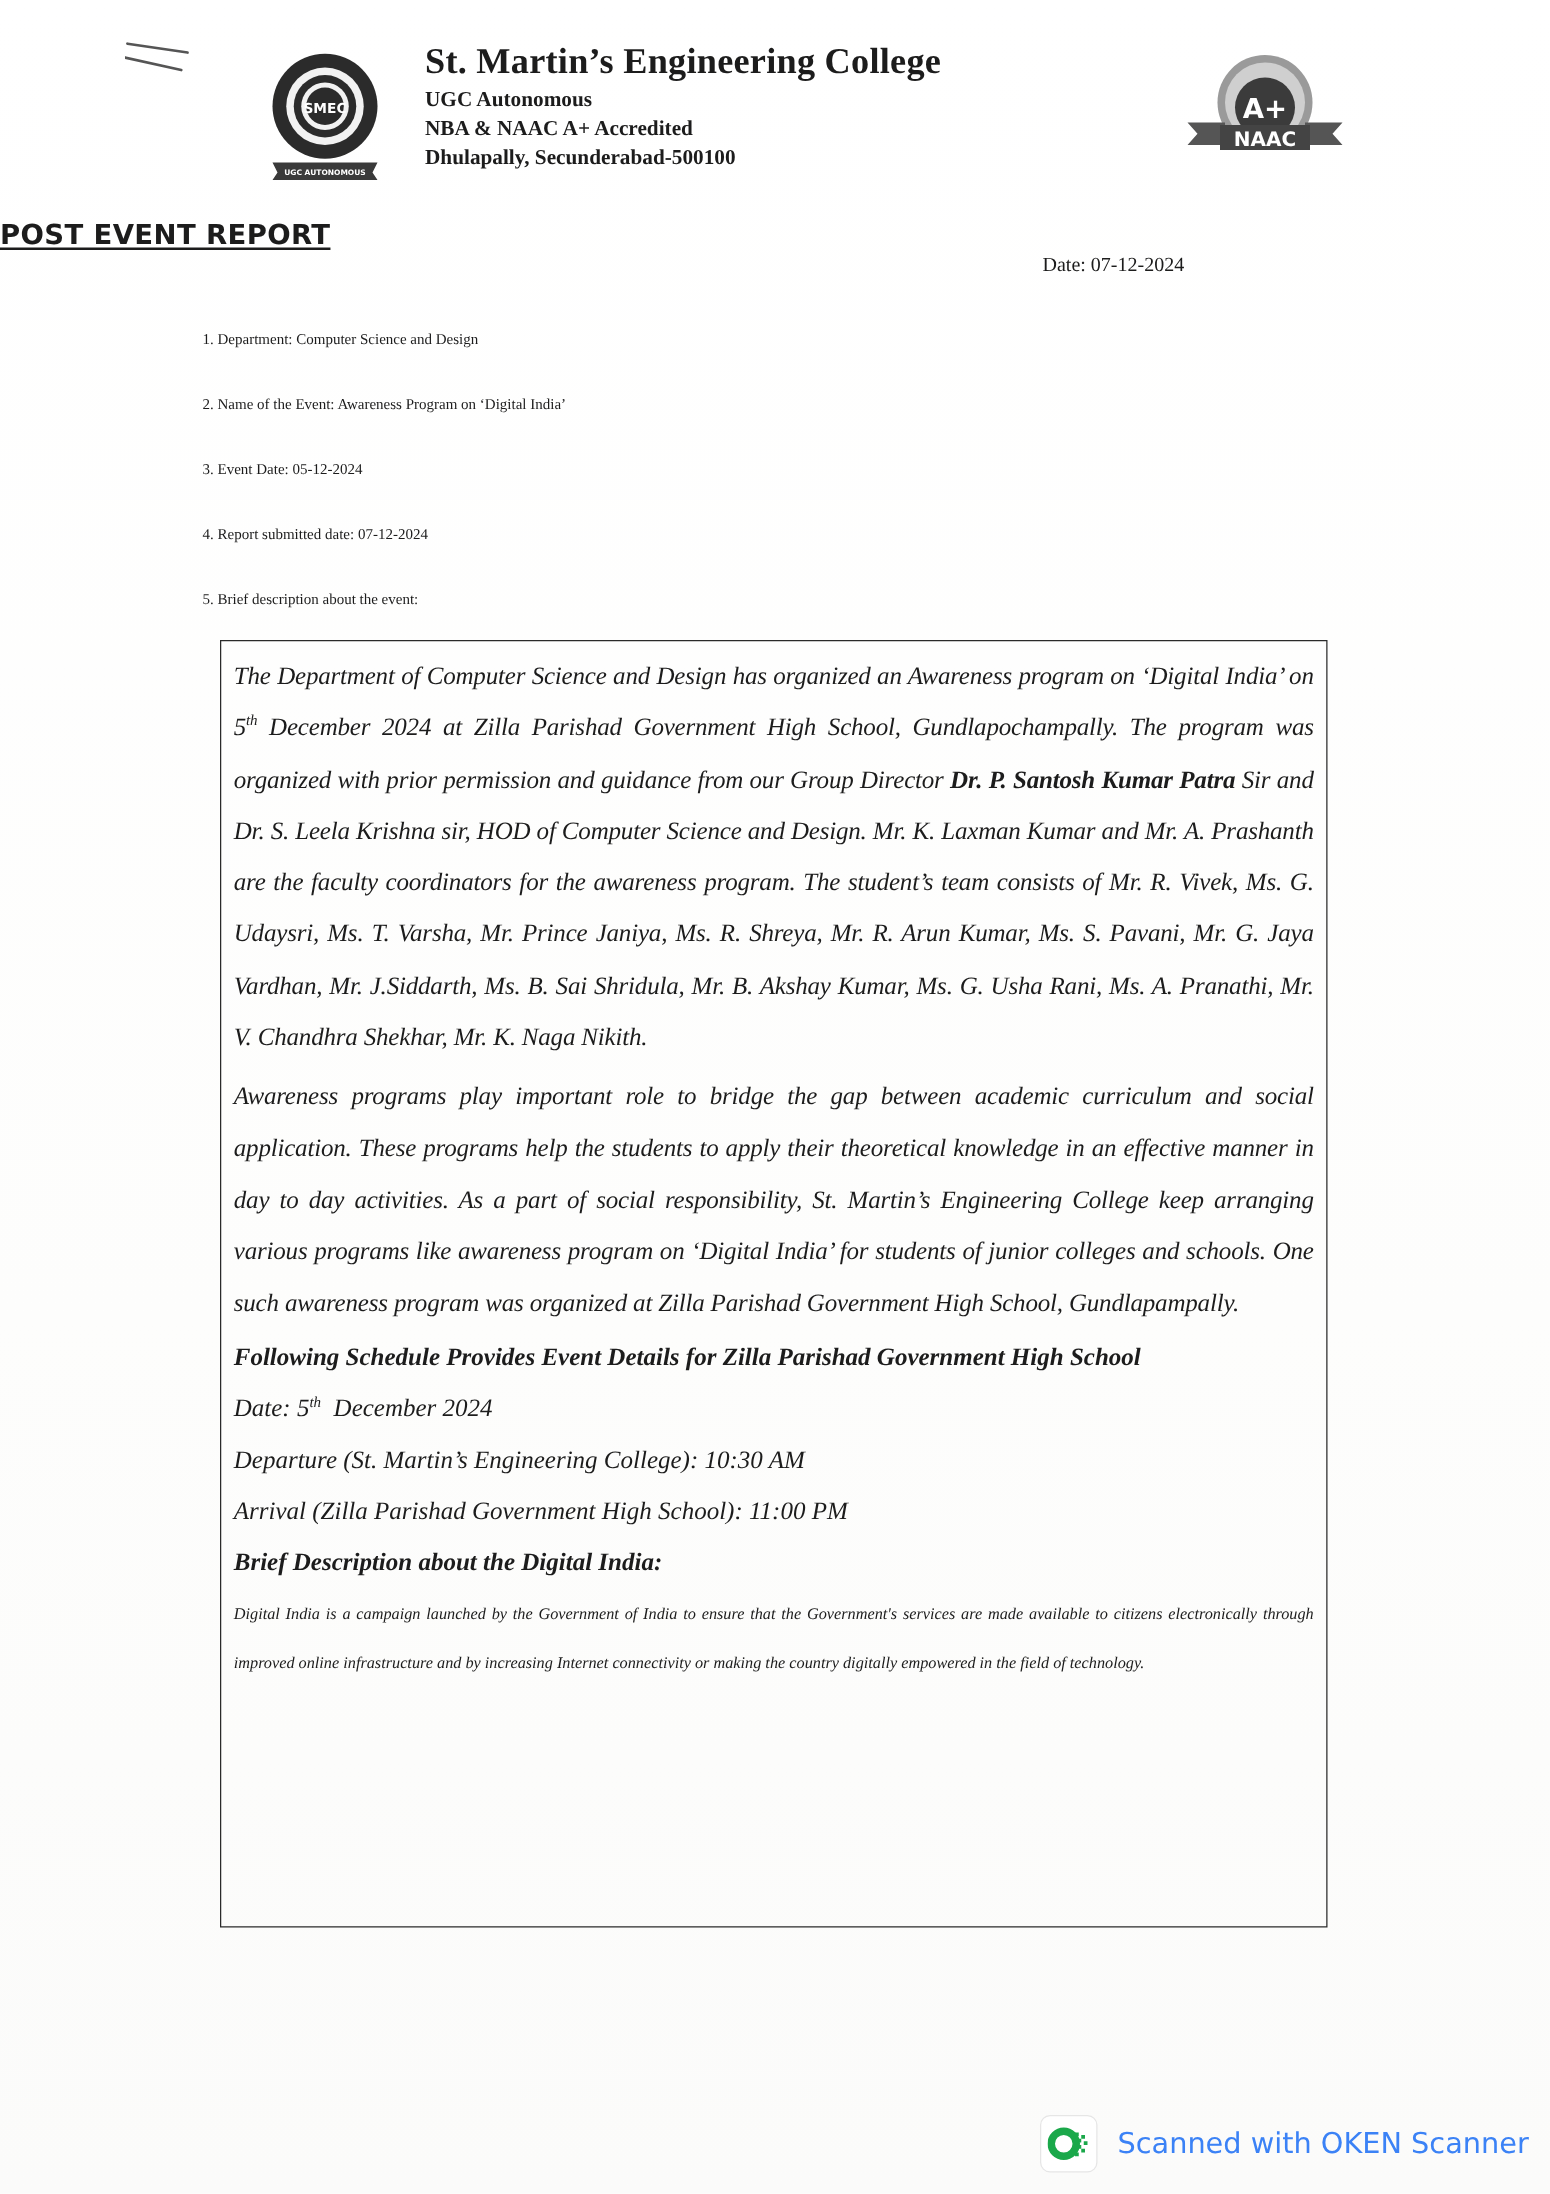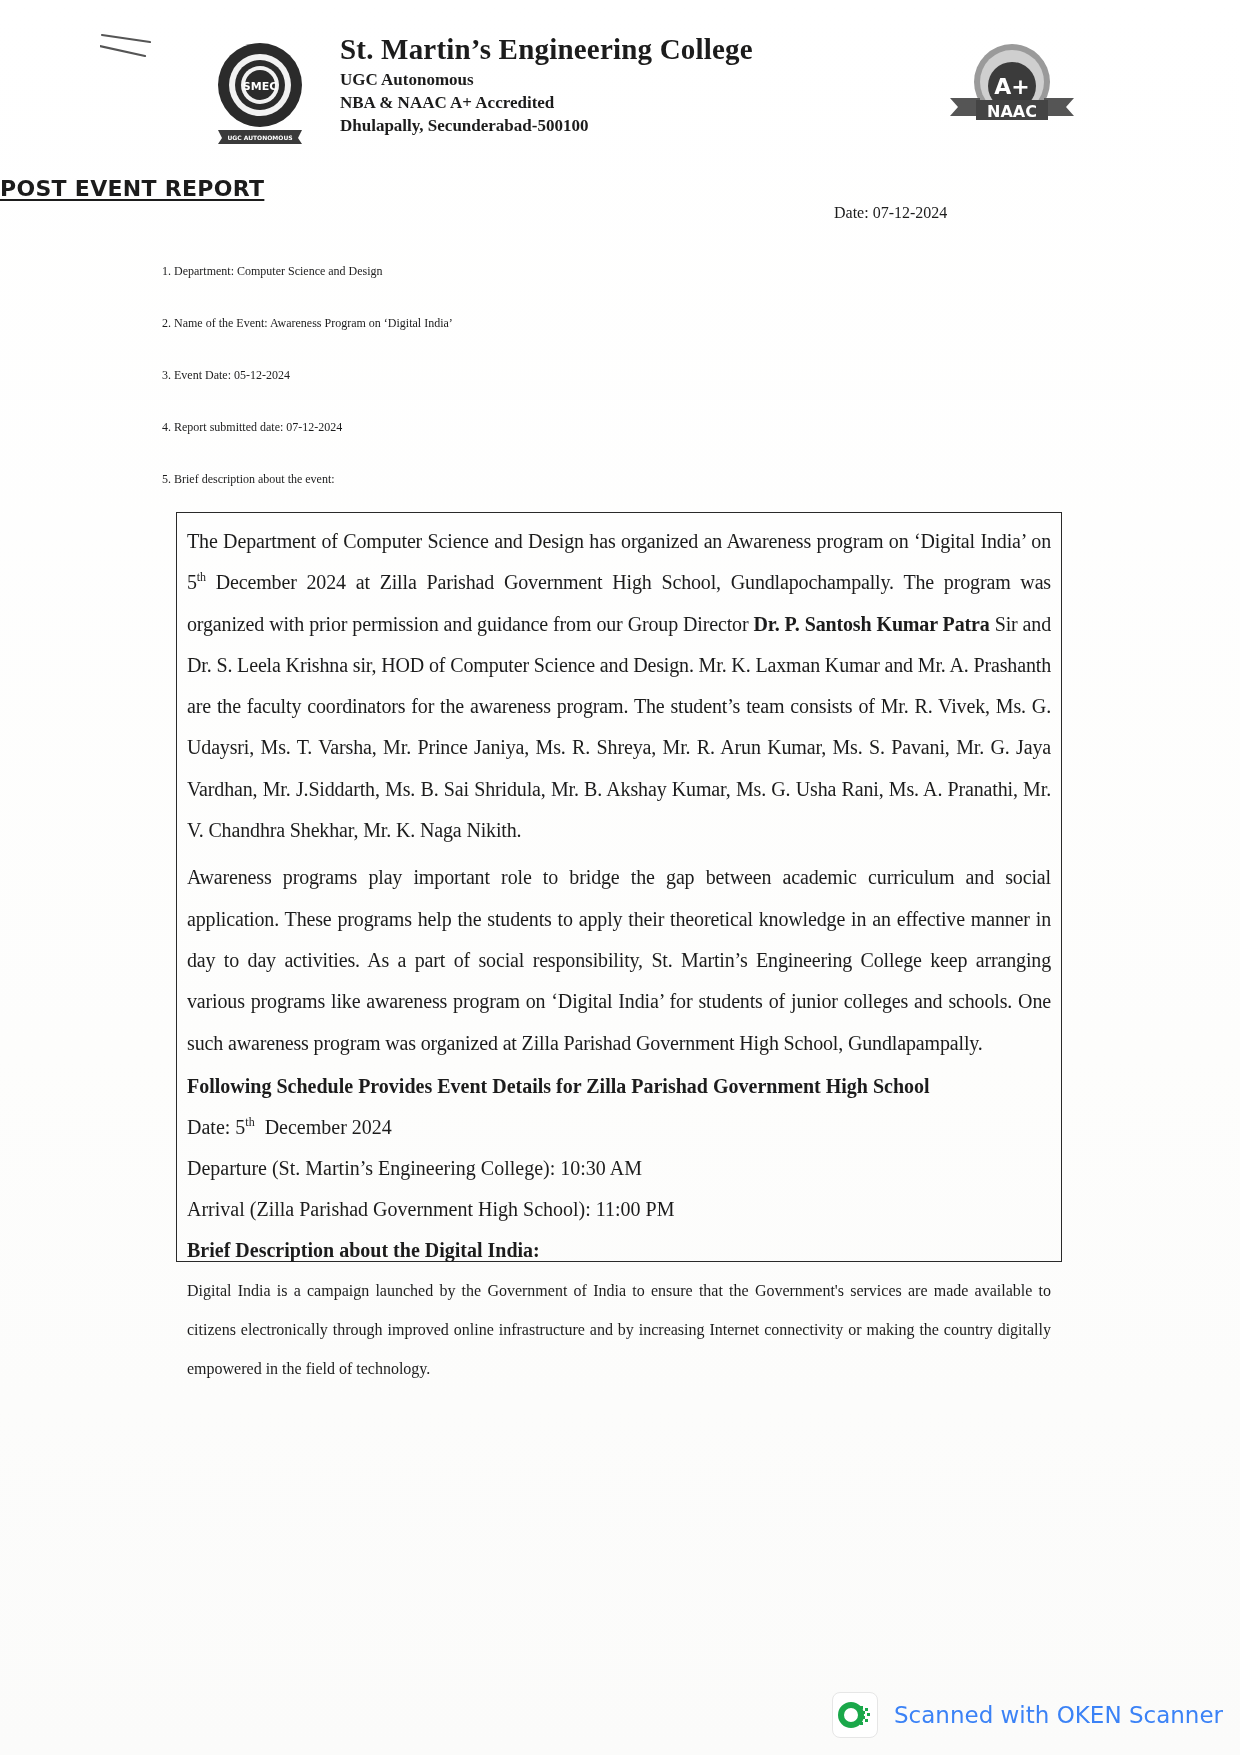"The Department of Computer Science" .desc-box { font-style: none -> italic; height: 750px -> 1030px }
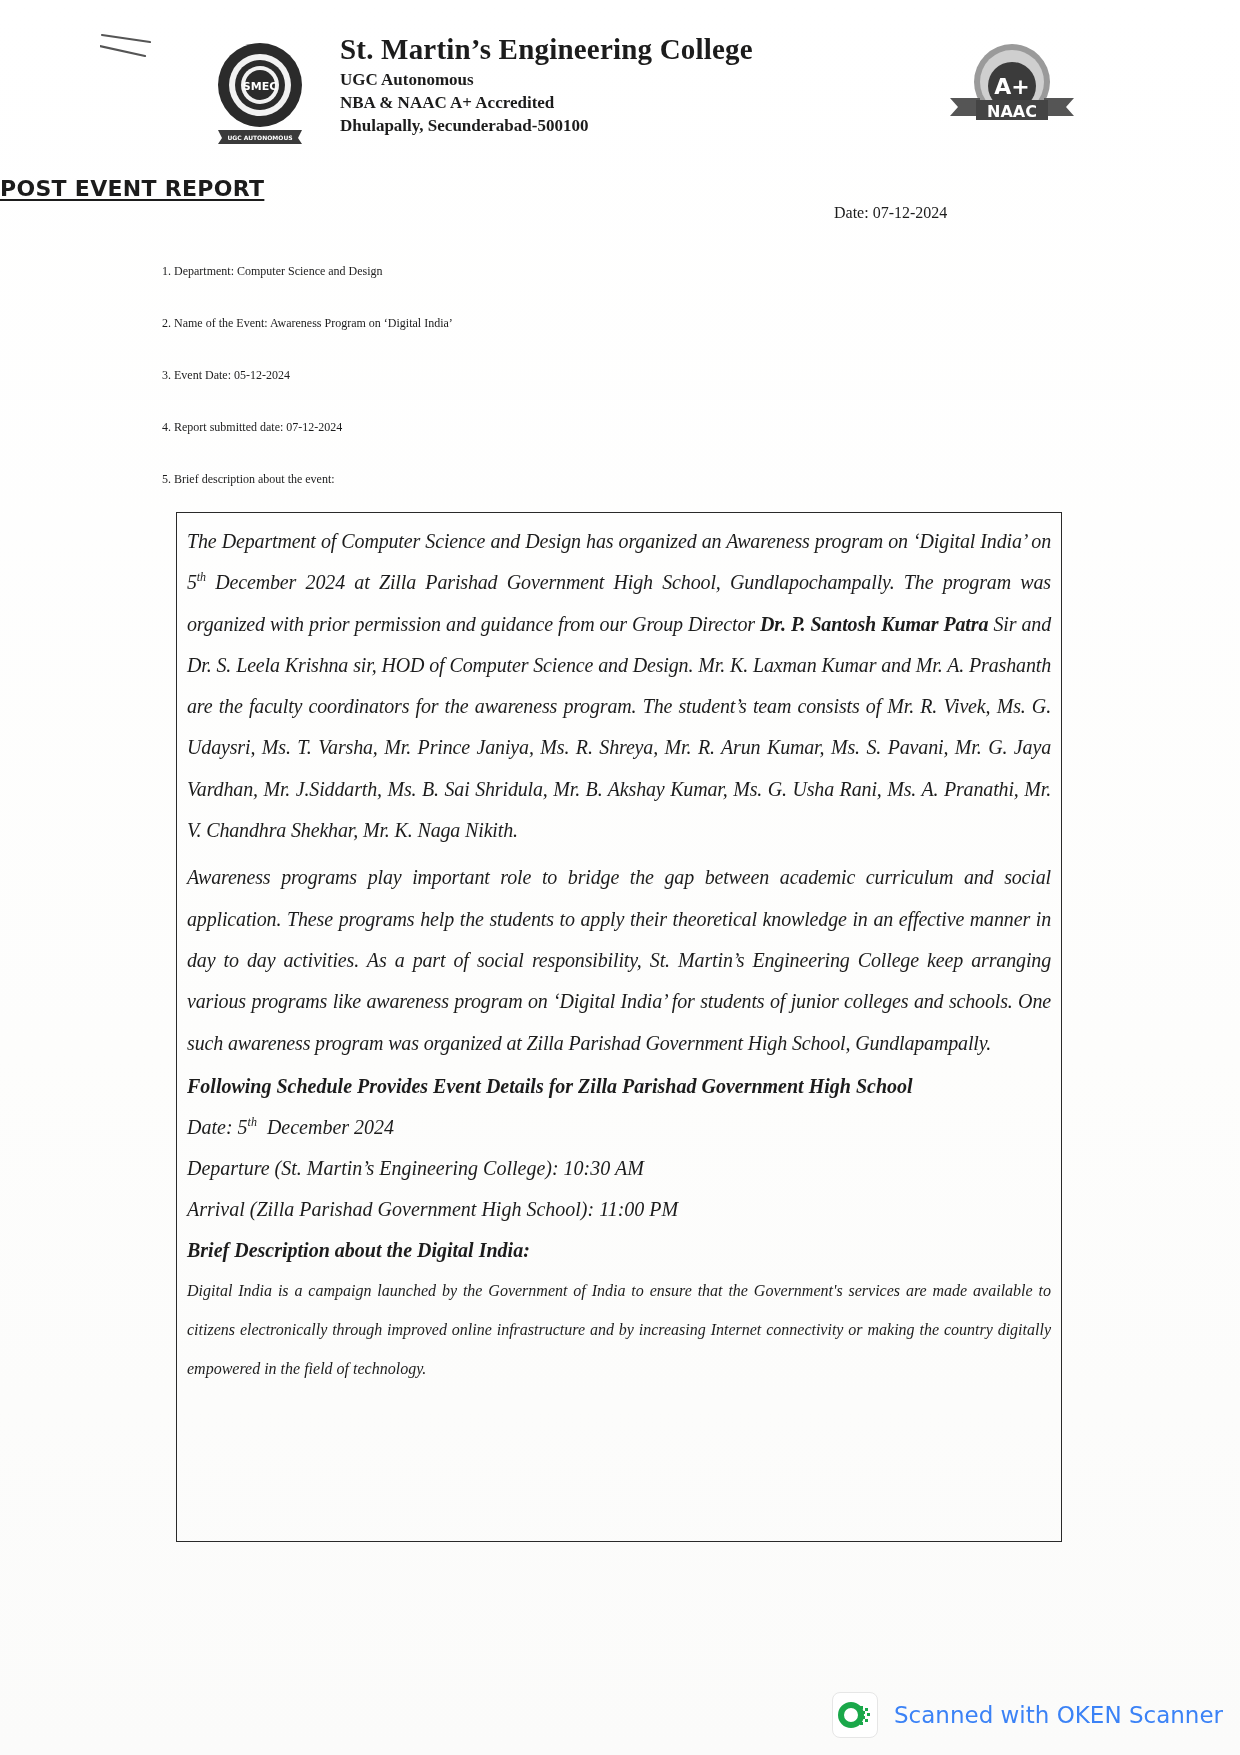"Digital India is a campaign" .di-para { font-size: 16px -> 13px }
